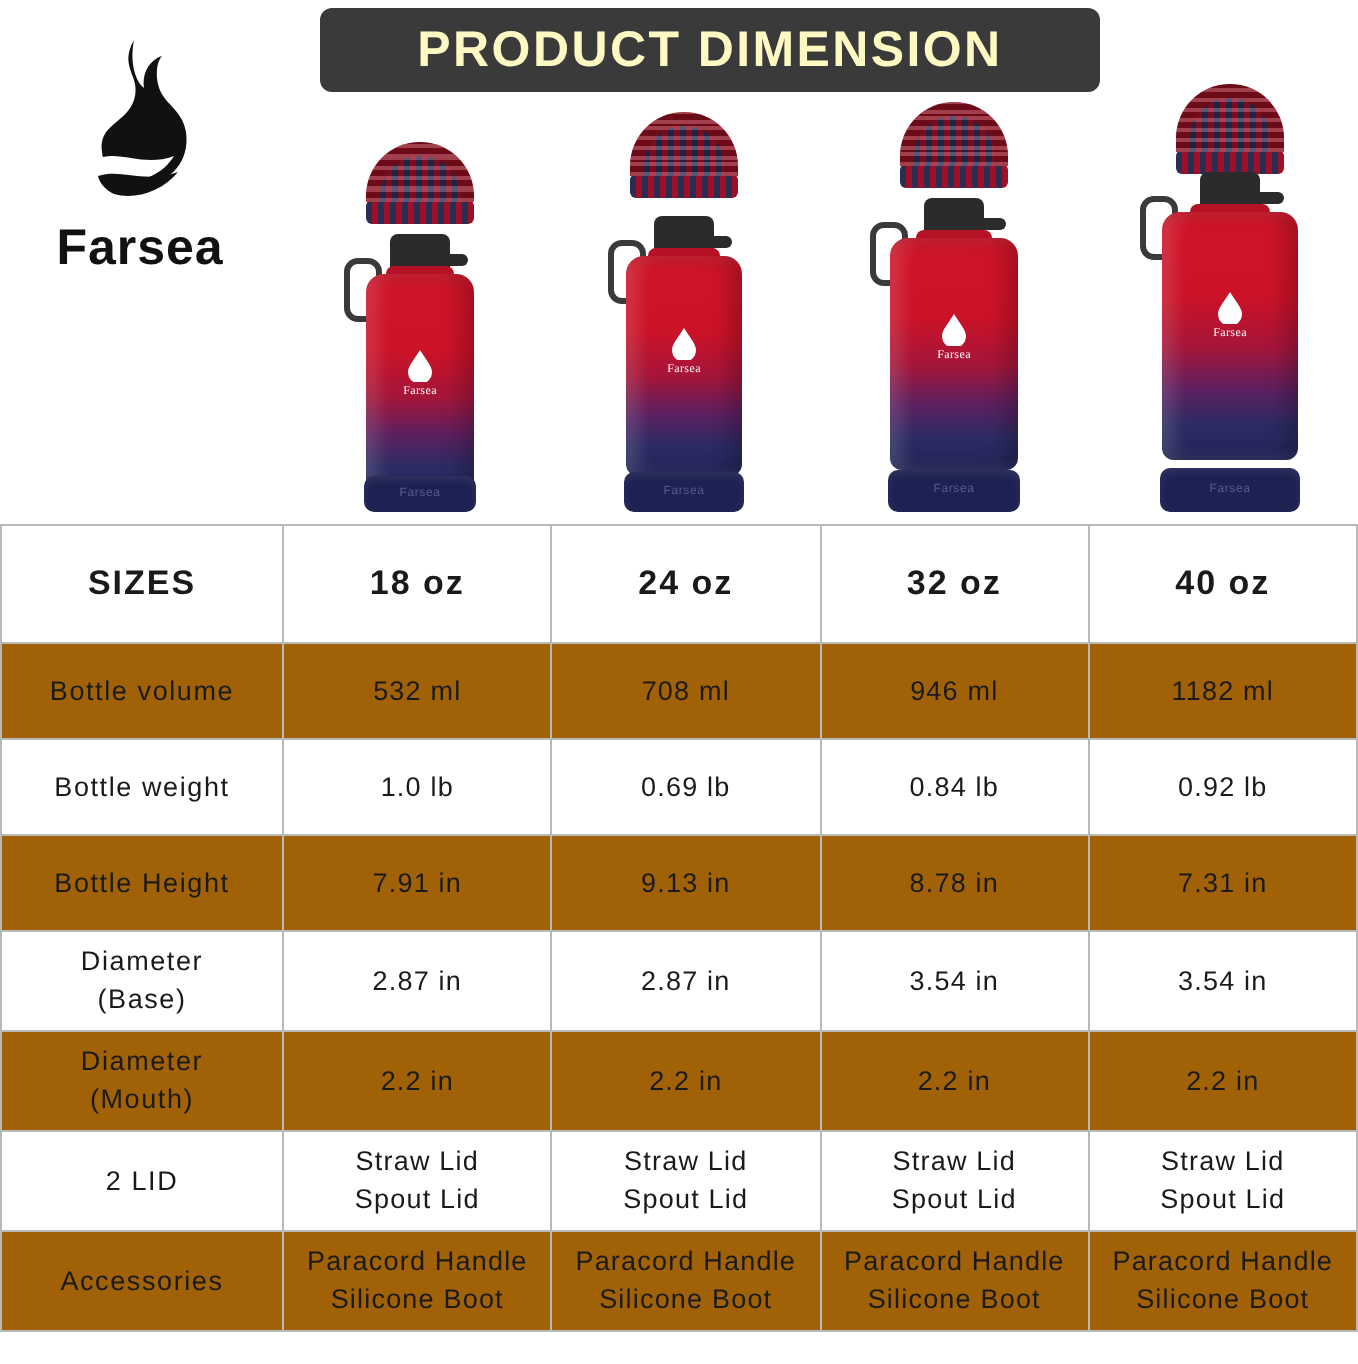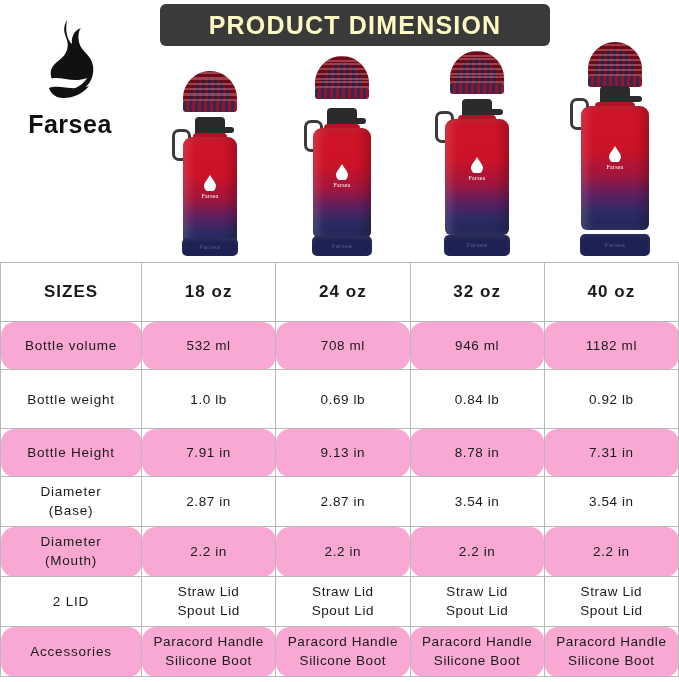"Bottle volume" table.spec tr.alt td { background: #f9a8d4 -> #a16207; border-radius: 14px -> none }
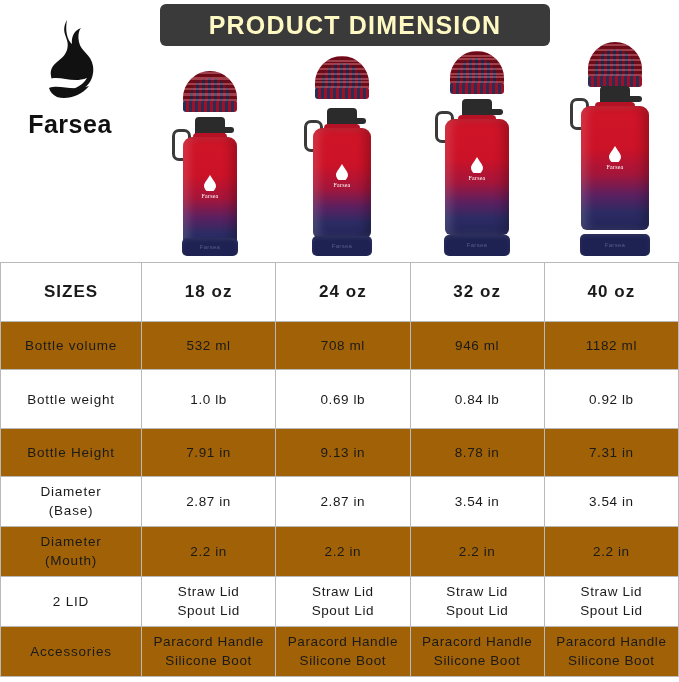"Bottle weight" tr { height: 59px -> 48px }
